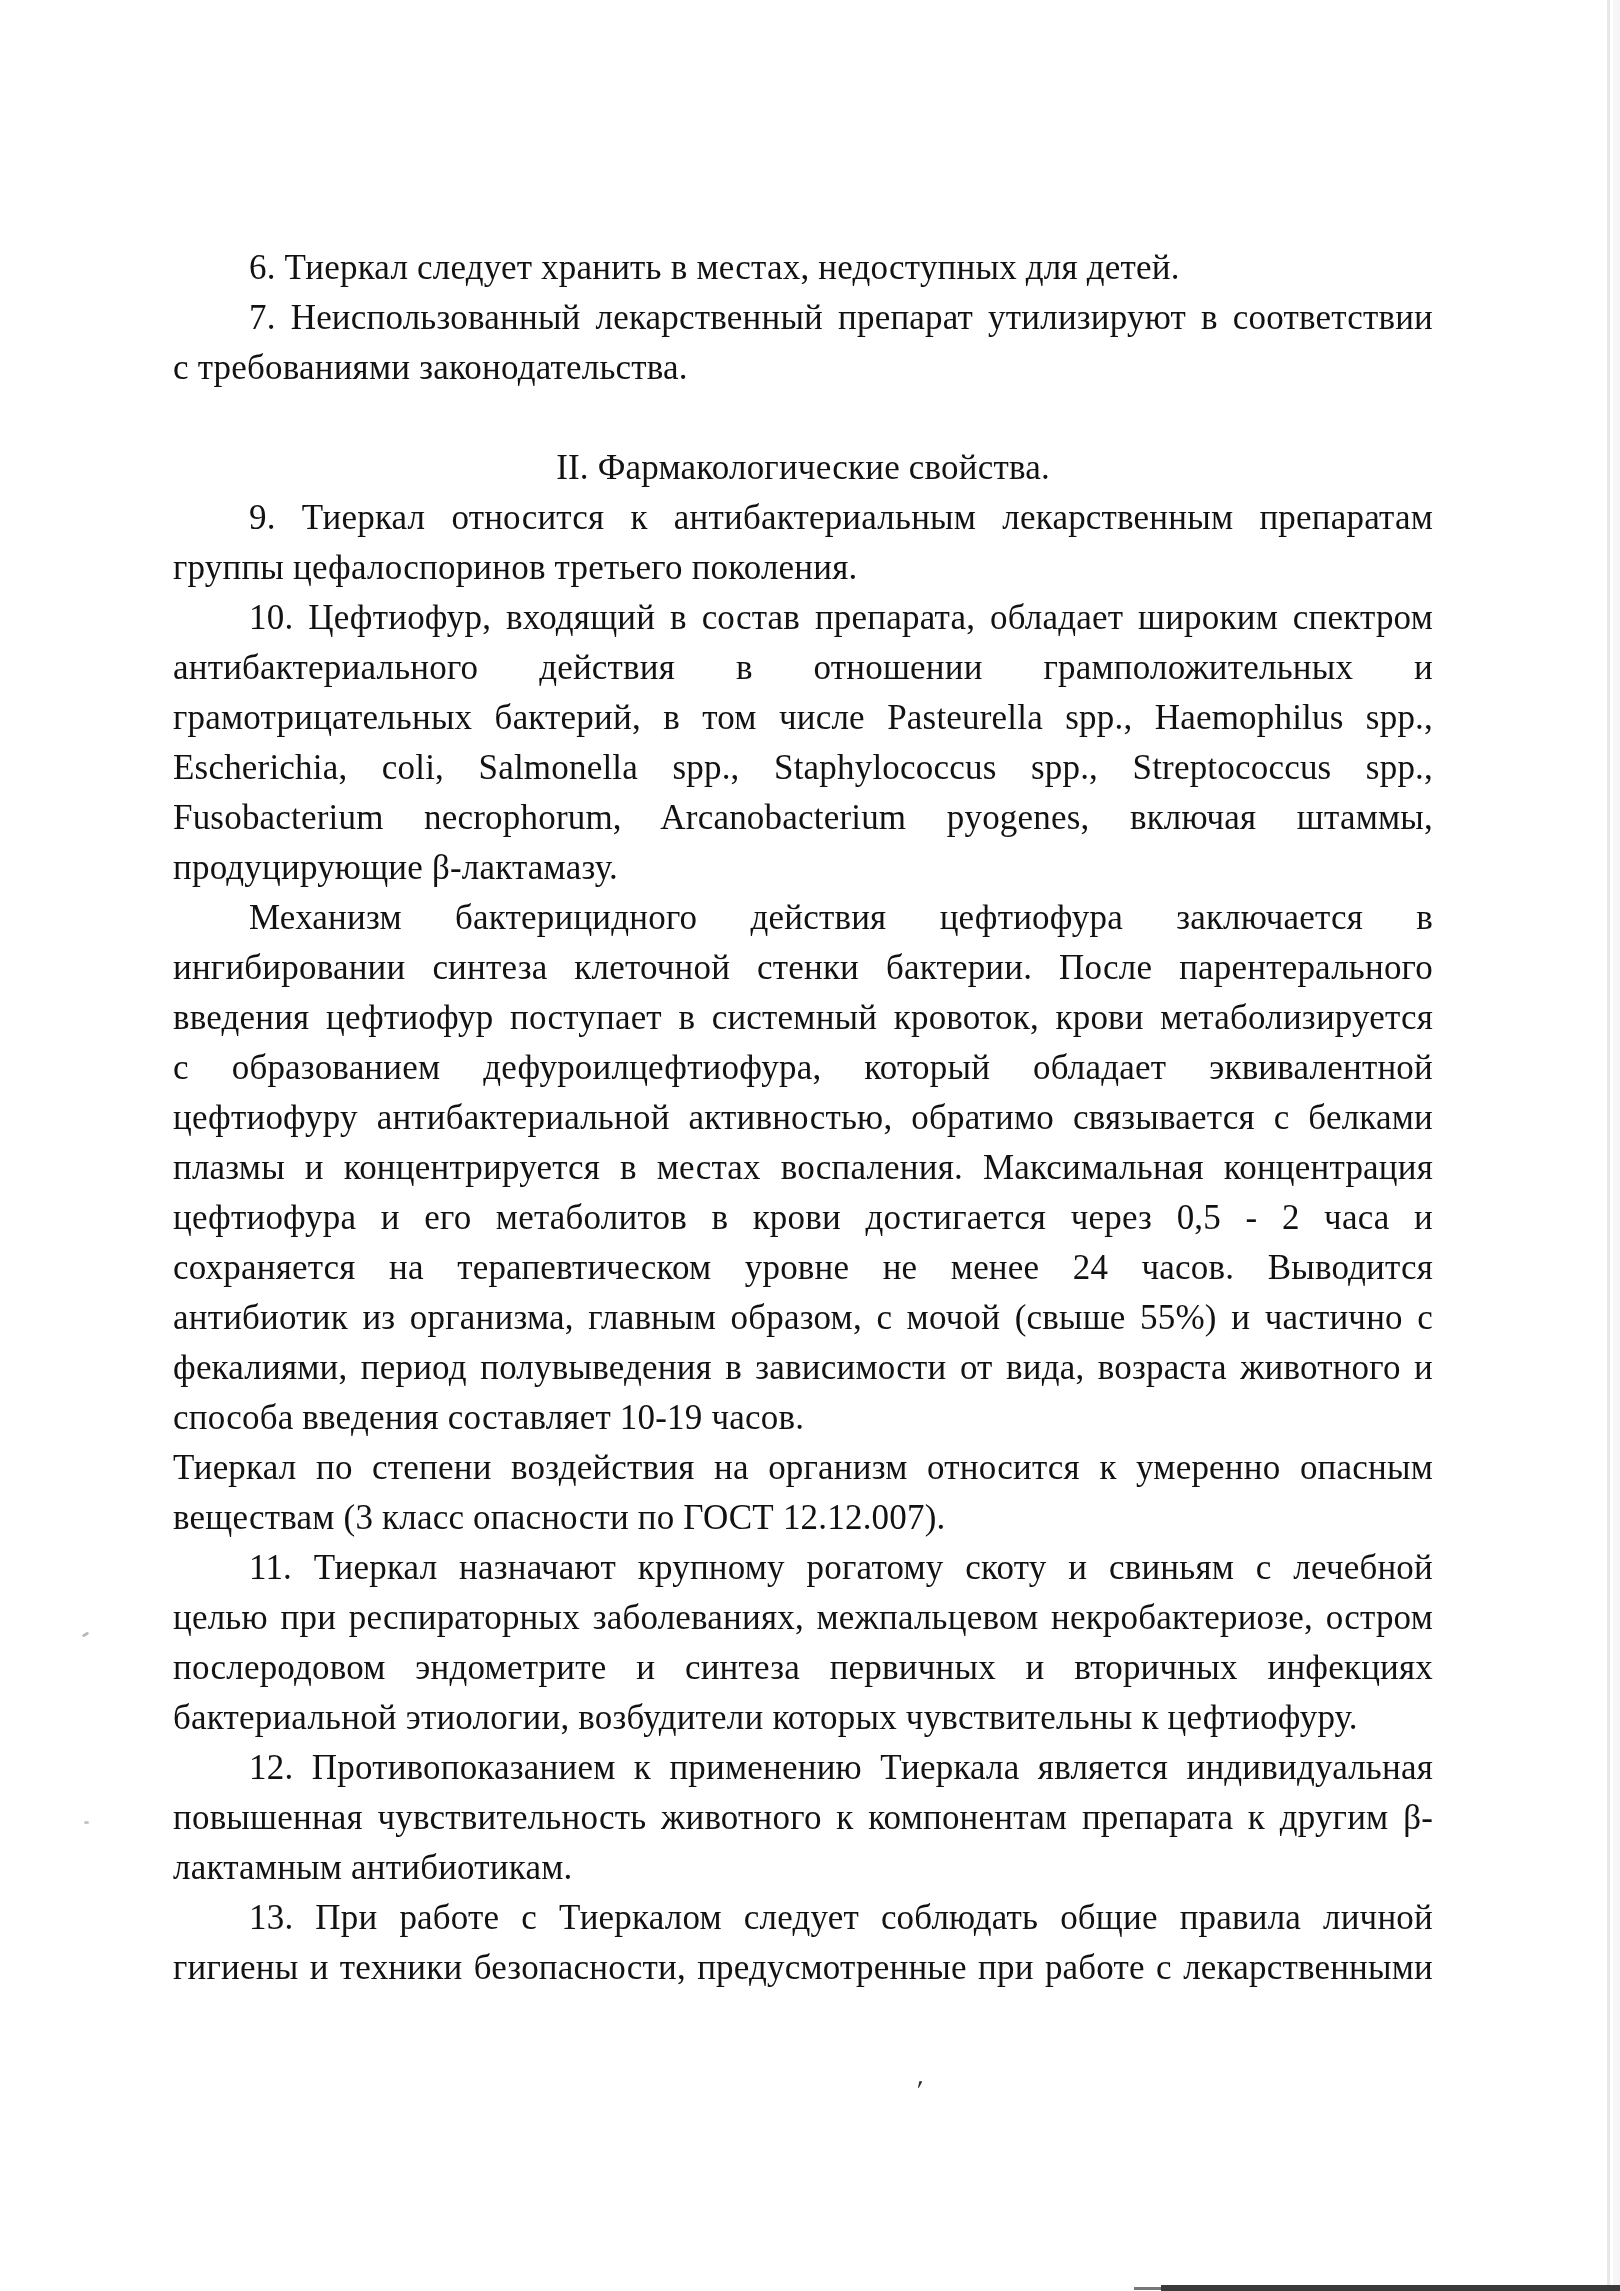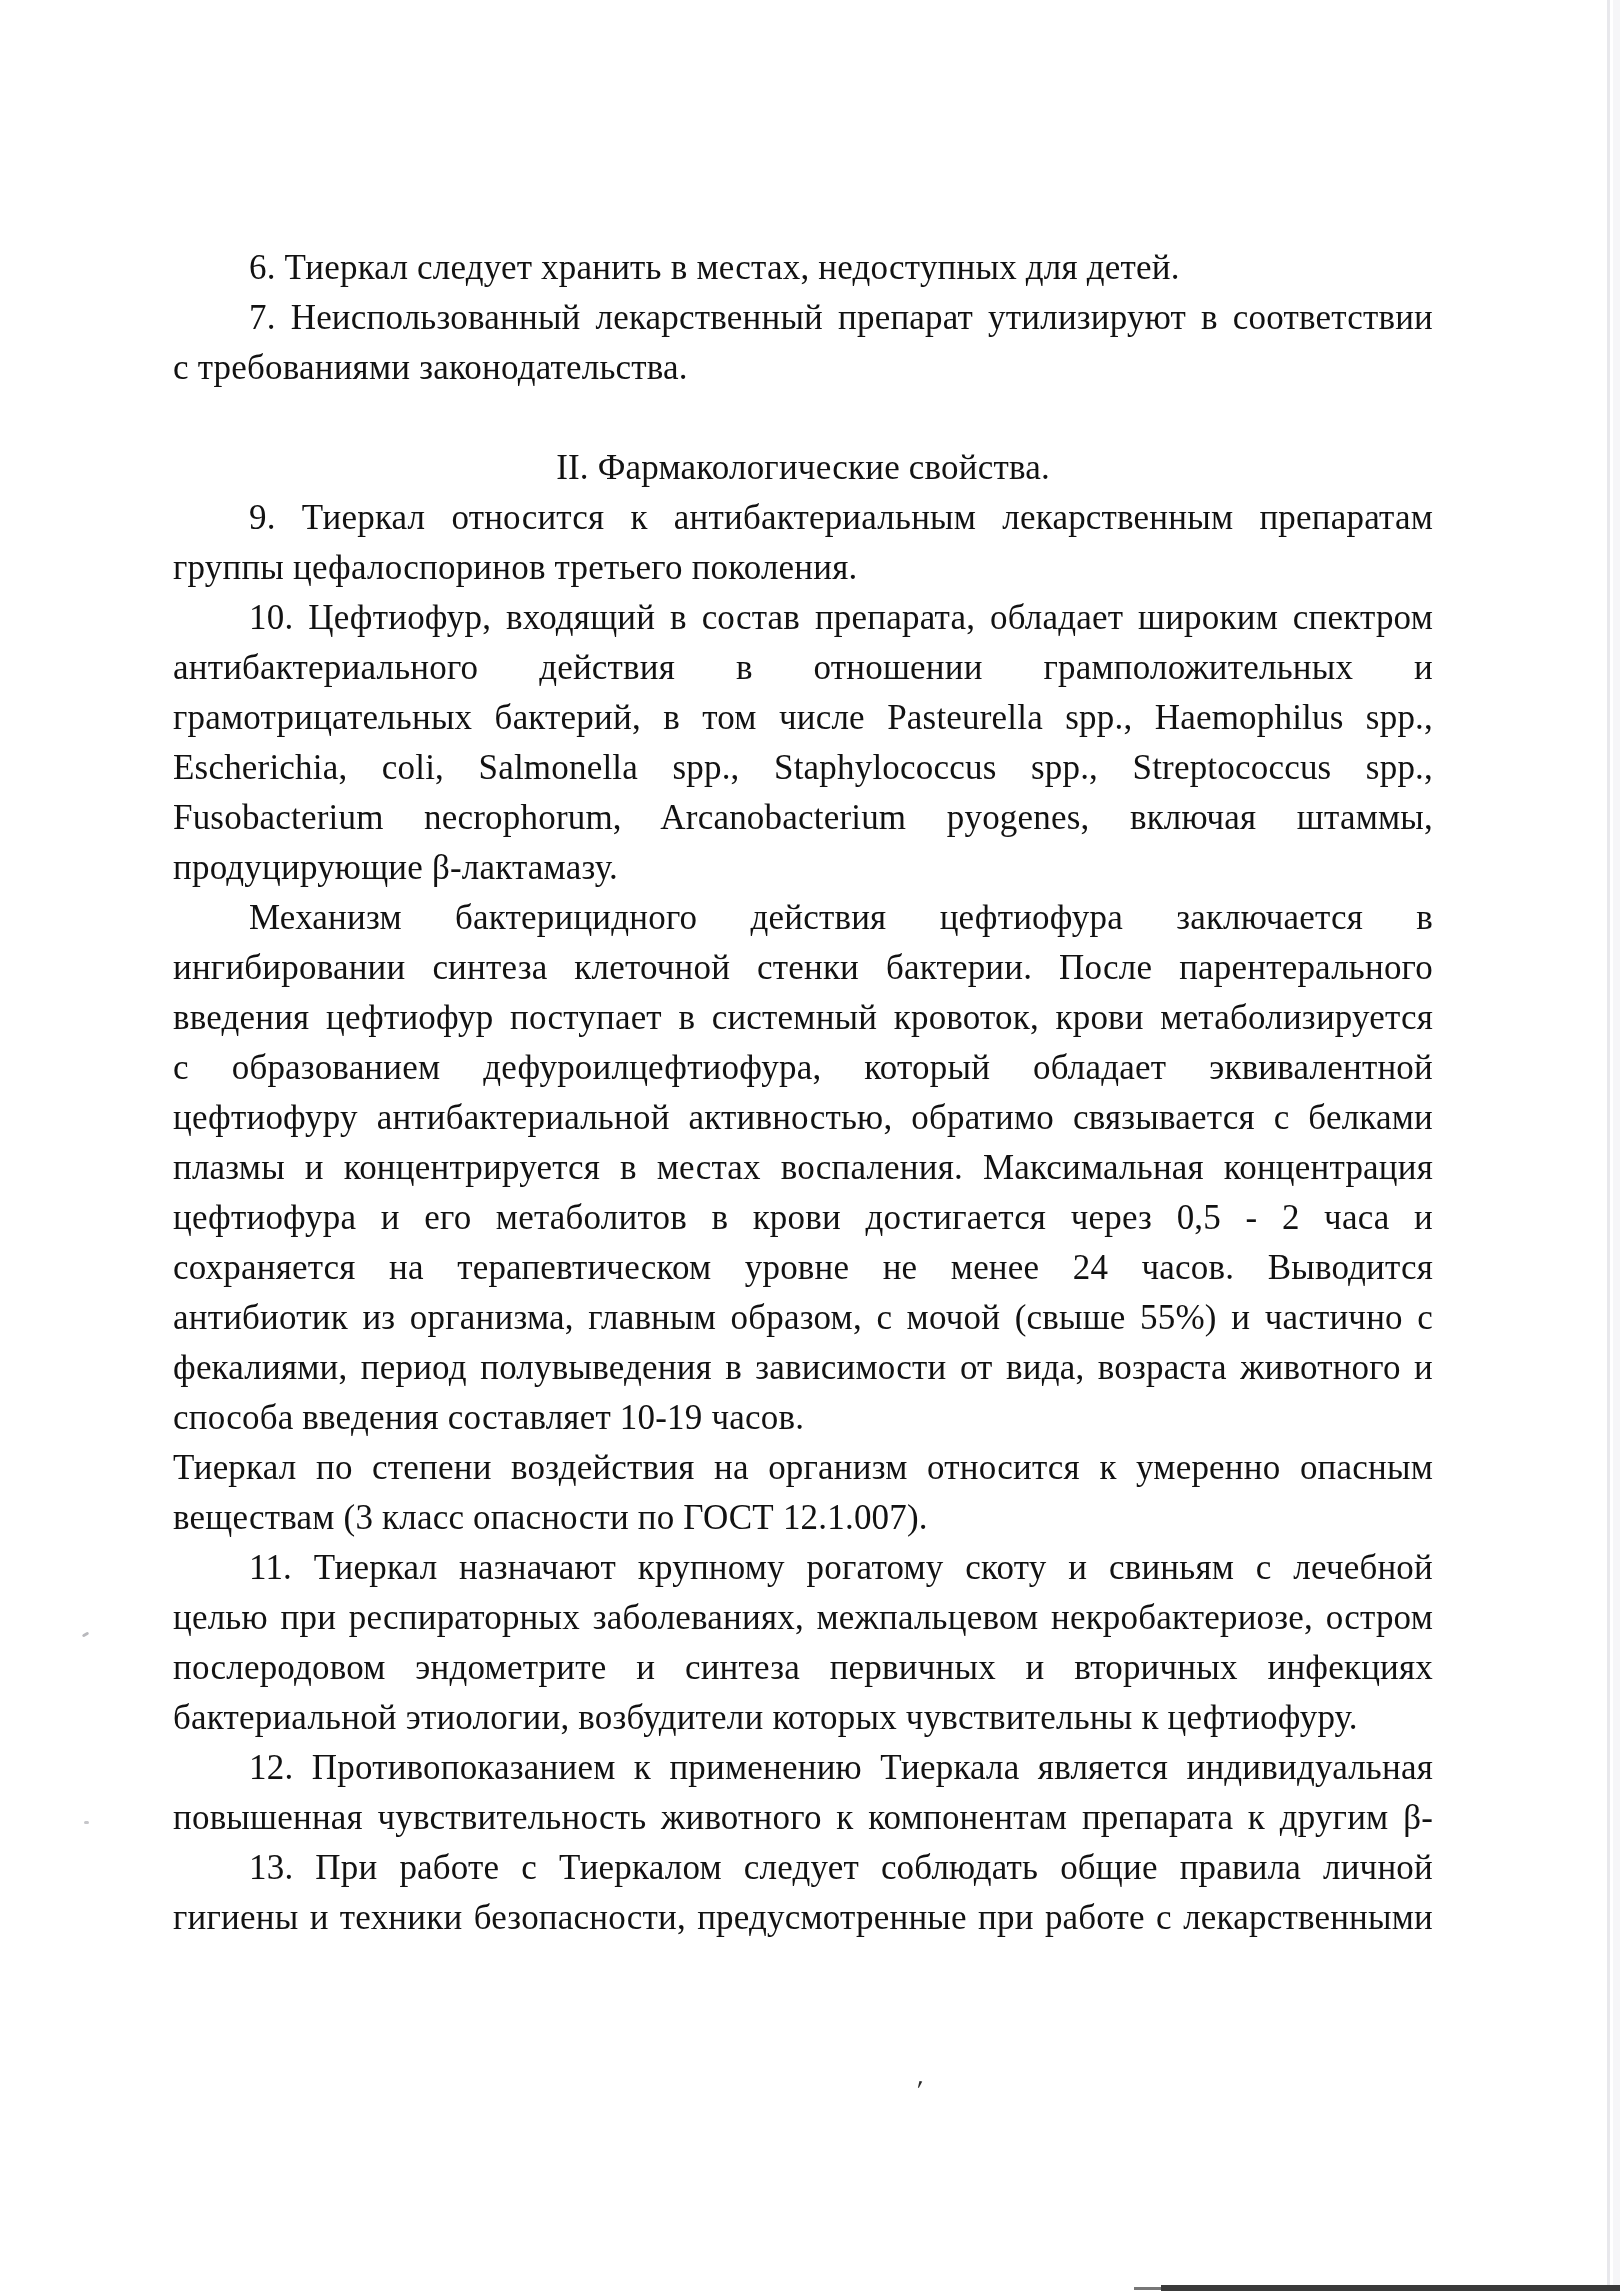"веществам (3 класс опасности по" div.line { text: 12.1.007 -> 12.12.007 }
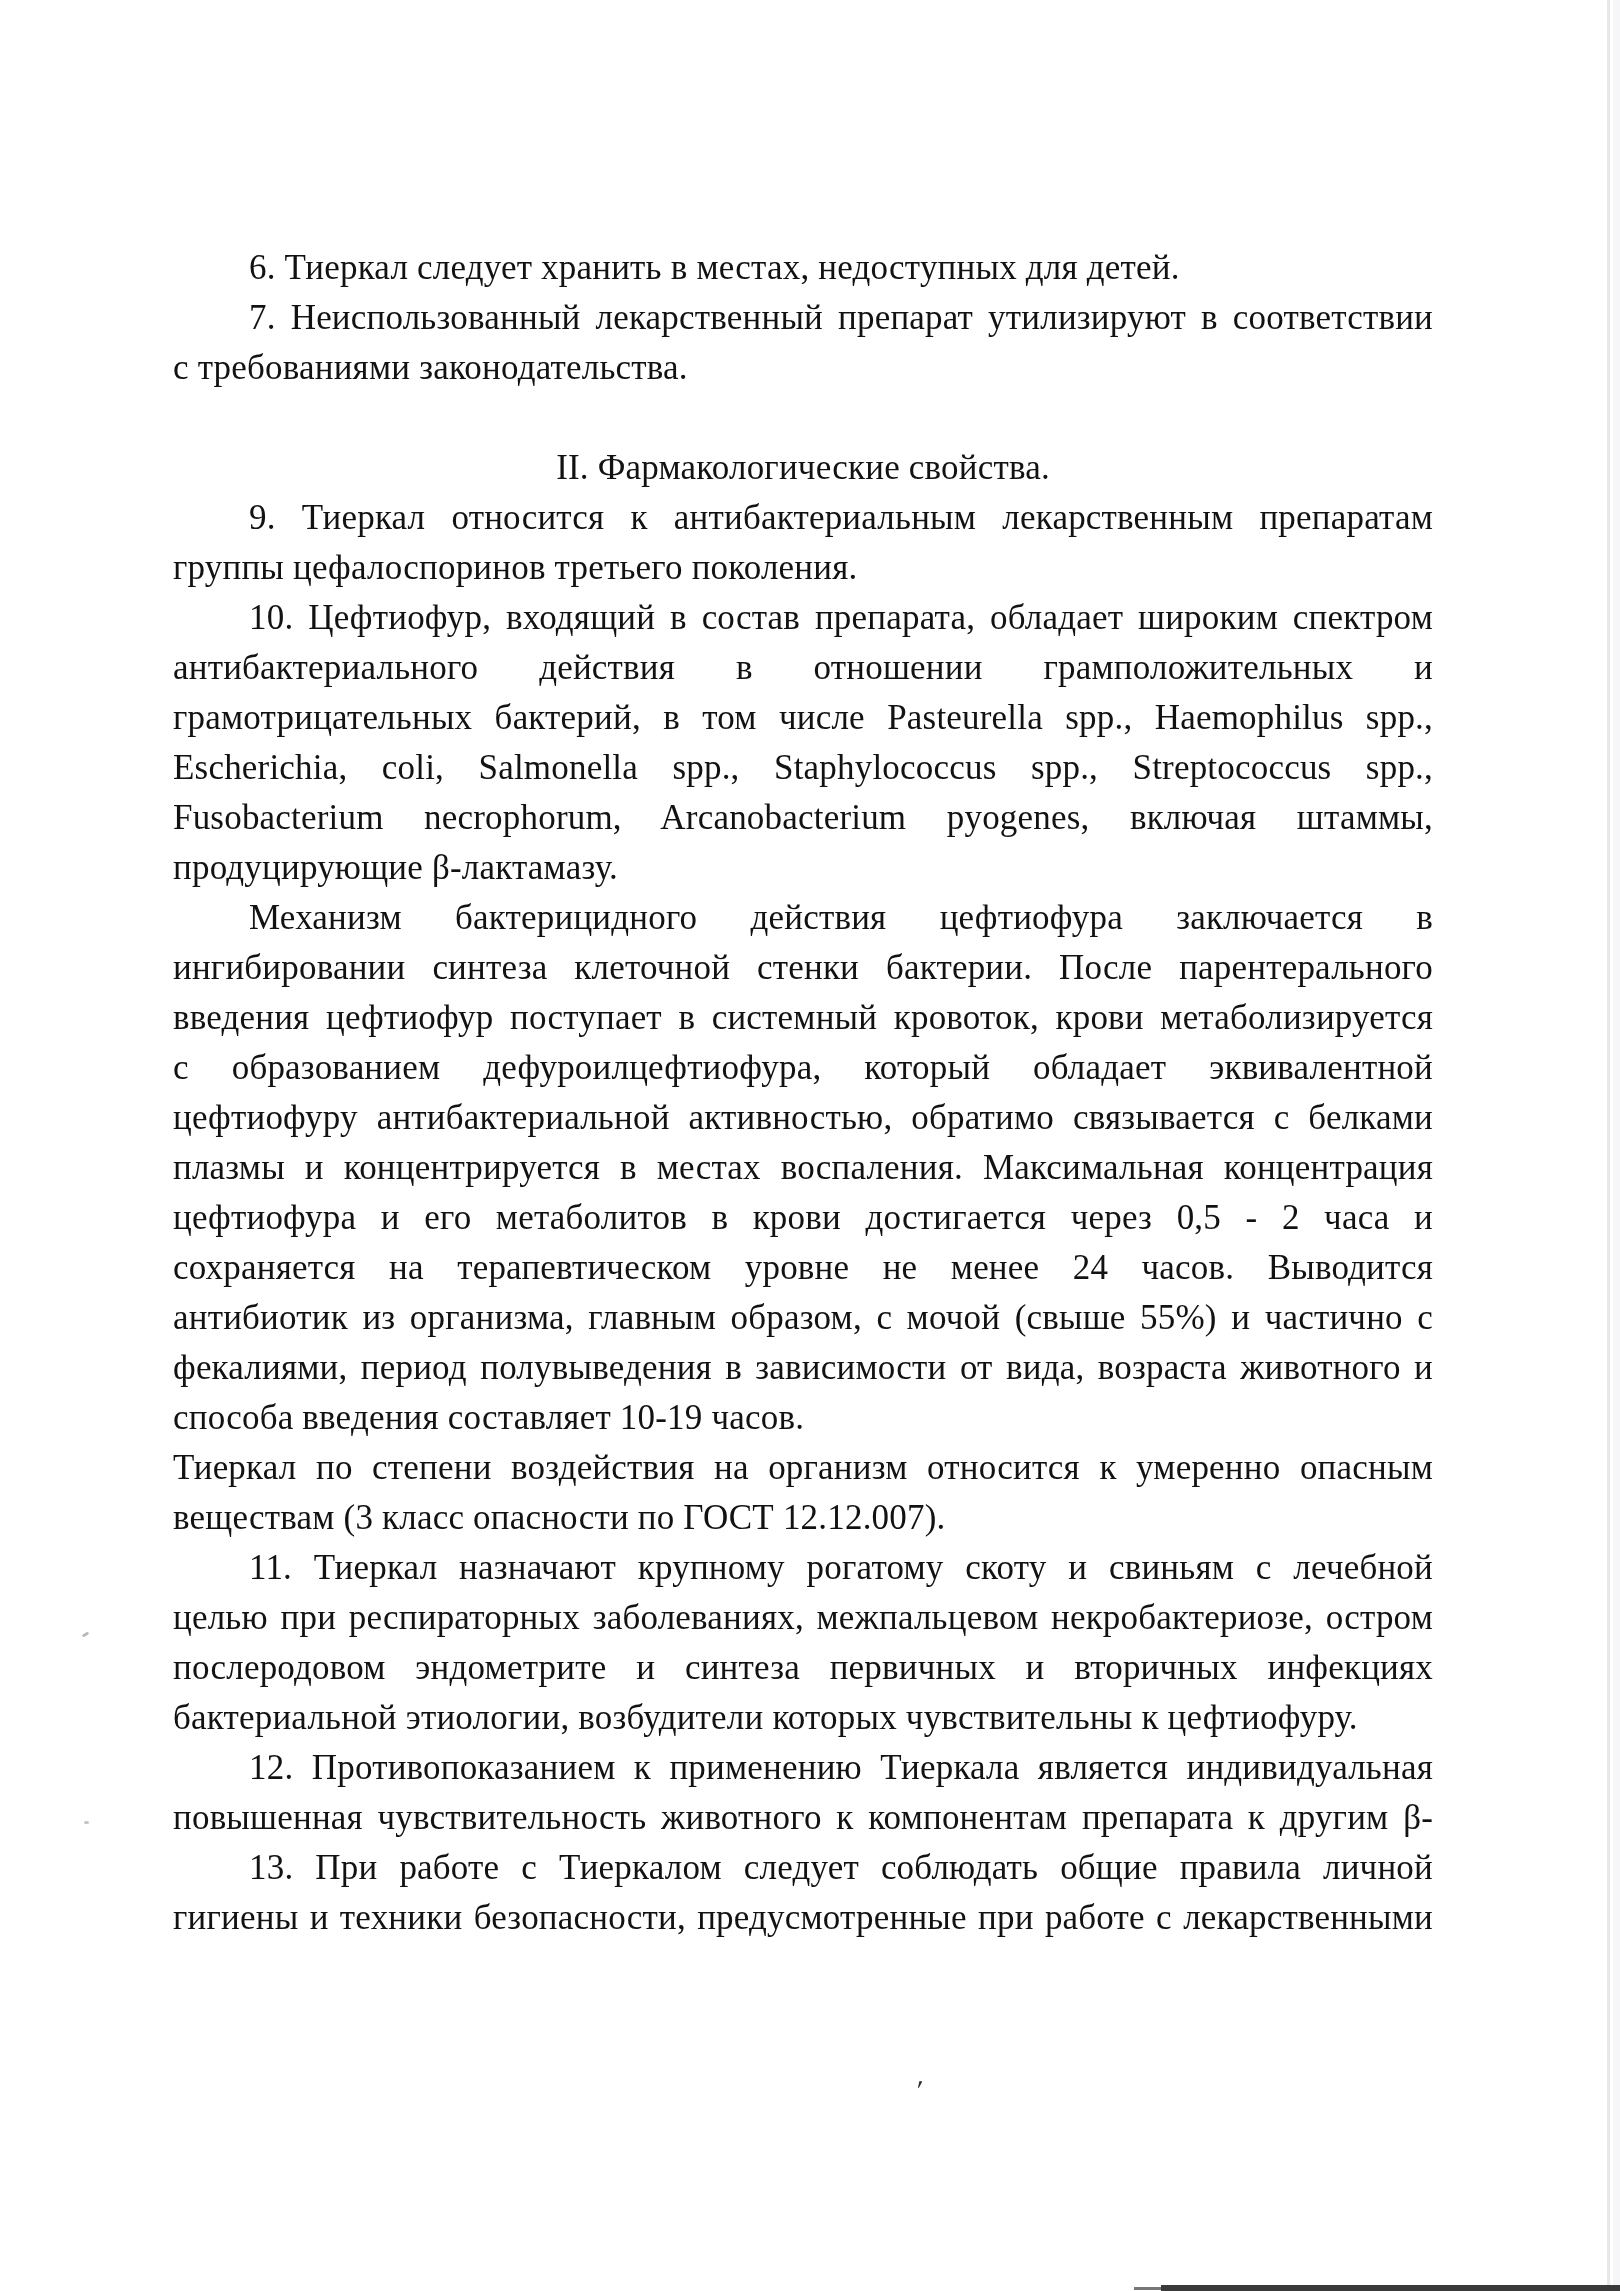"лактамным антибиотикам." div.line { html: none -> <div>лактамным антибиотикам.</div> }
